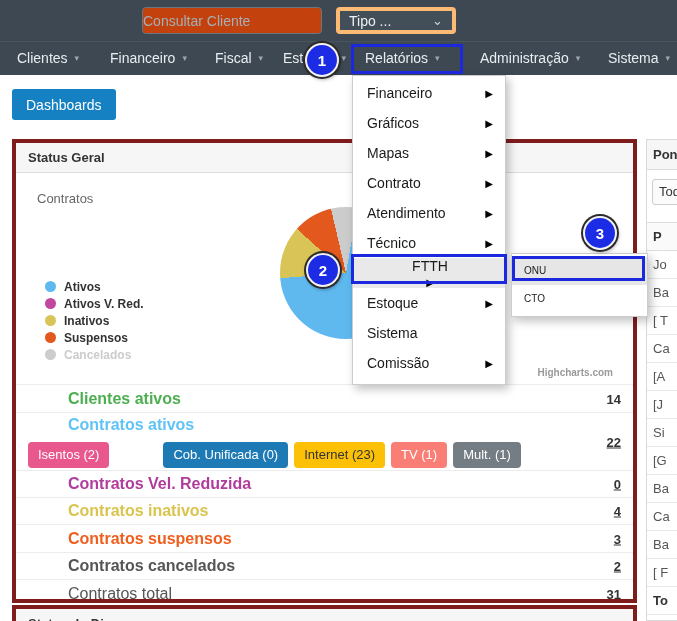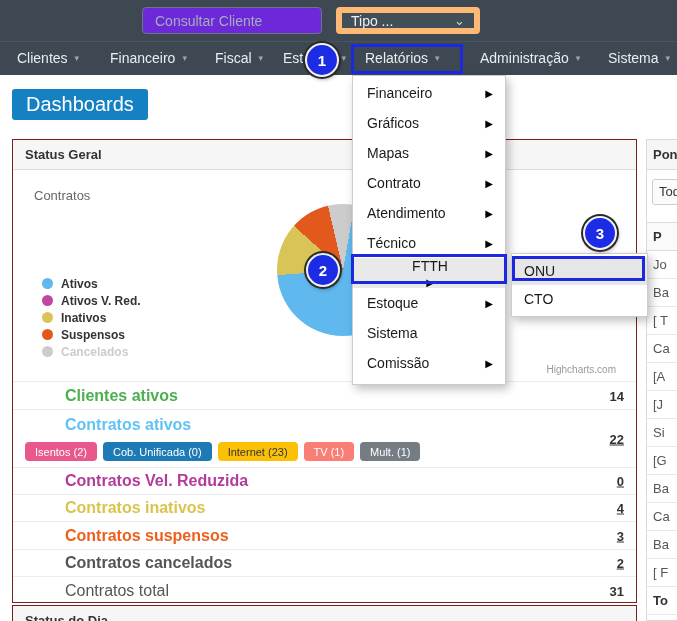"Consultar Cliente" .search { background: #6d28d9 -> #c2410c; padding: 0 12px -> 0 0 }
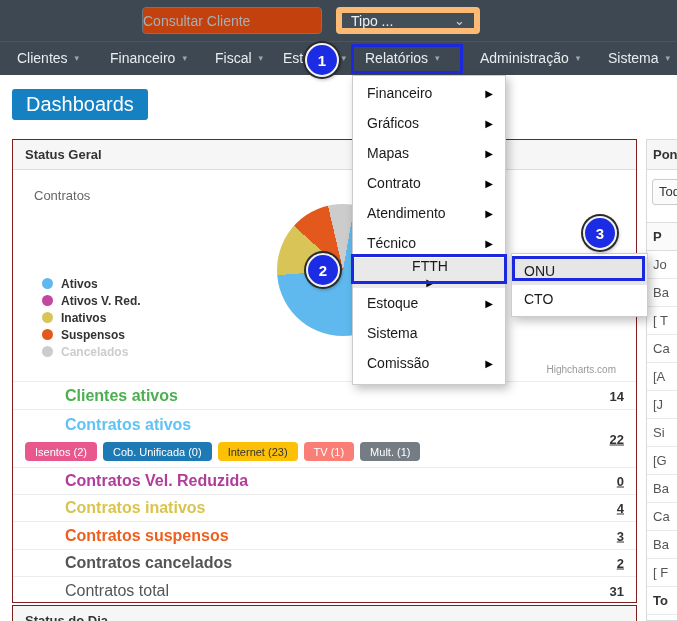"Tipo ..." .type-select { border: 6px solid #fdba74 -> 4px solid #fdba74; width: 144px -> 120px }
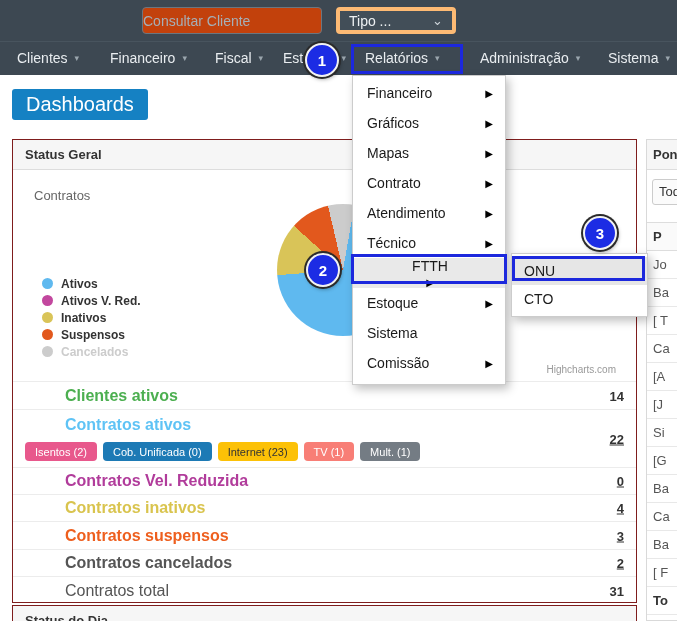"Dashboards" .dashboards { font-size: 20px -> 14px }
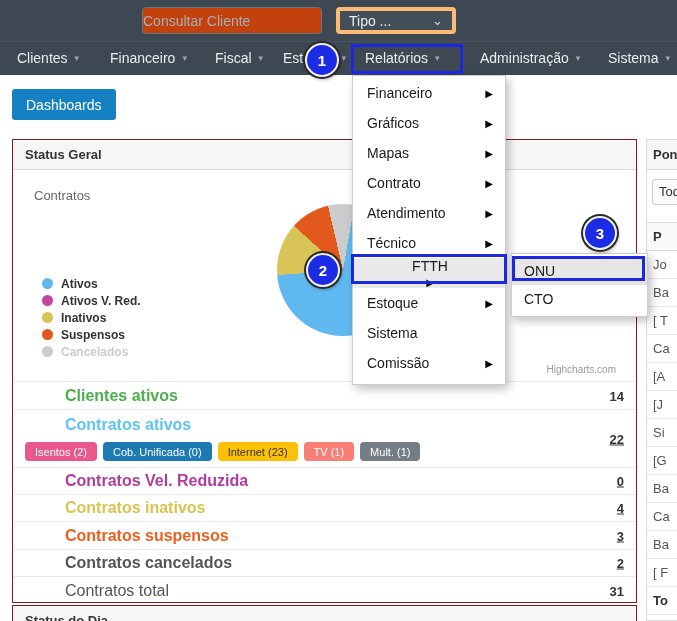"Status Geral" .panel { border: 1px solid #7f1d1d -> 4px solid #7f1d1d }
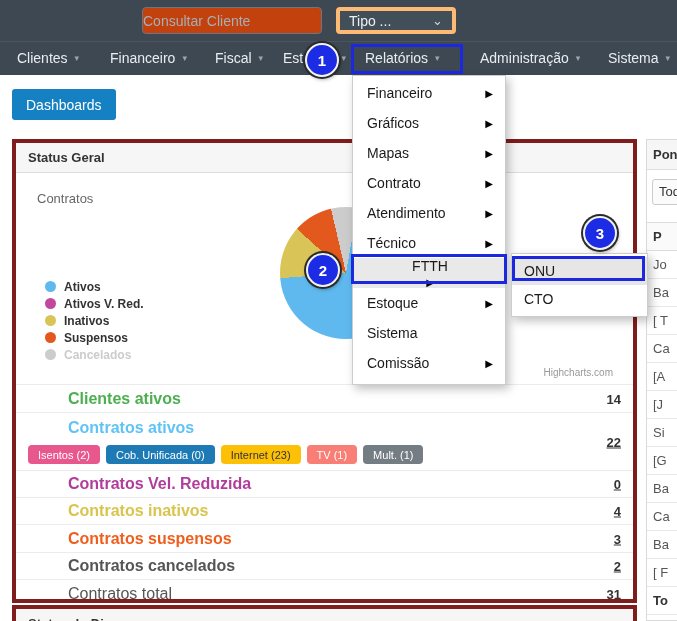"ONU" .submenu-item { font-size: 14px -> 10px }
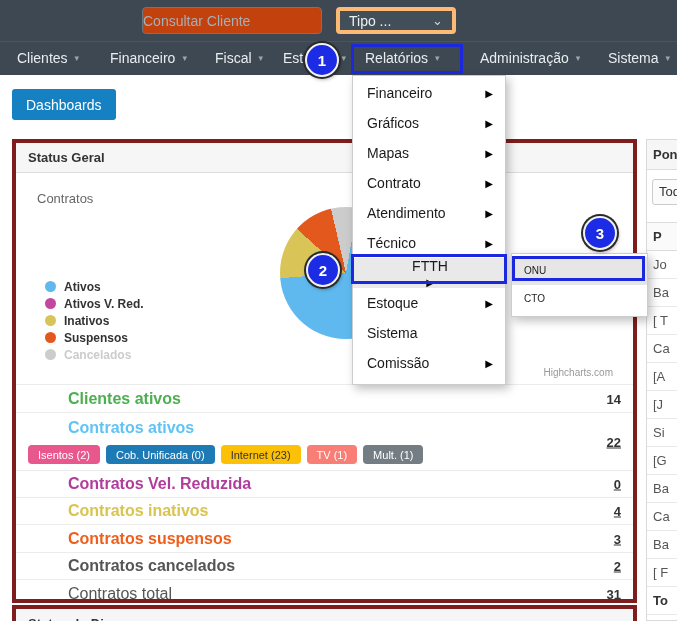"Highcharts.com" .watermark { font-weight: none -> bold }
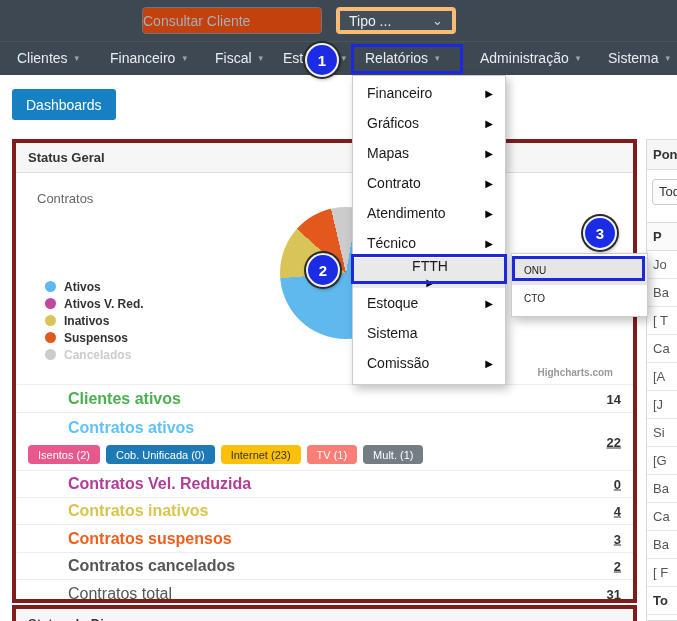"Isentos (2)" .badge { font-size: 11px -> 13px; height: 19px -> 26px }
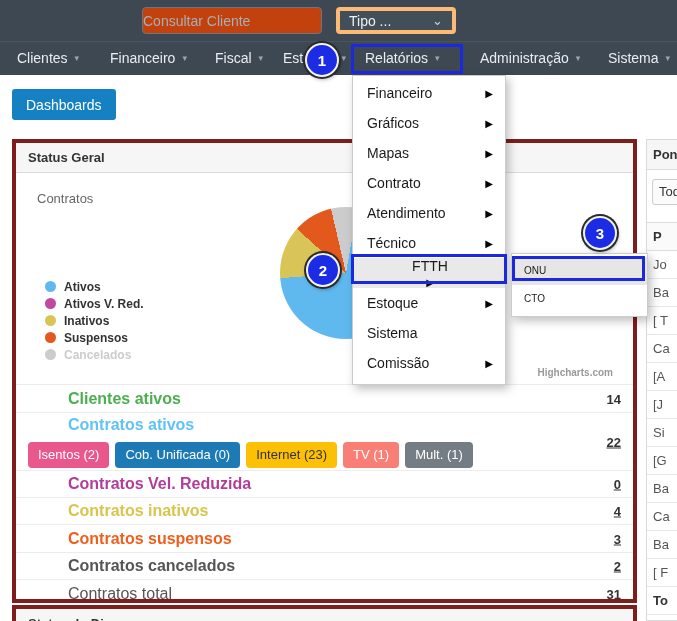"Cob. Unificada (0)" span.badge { margin-left: none -> 48px }
